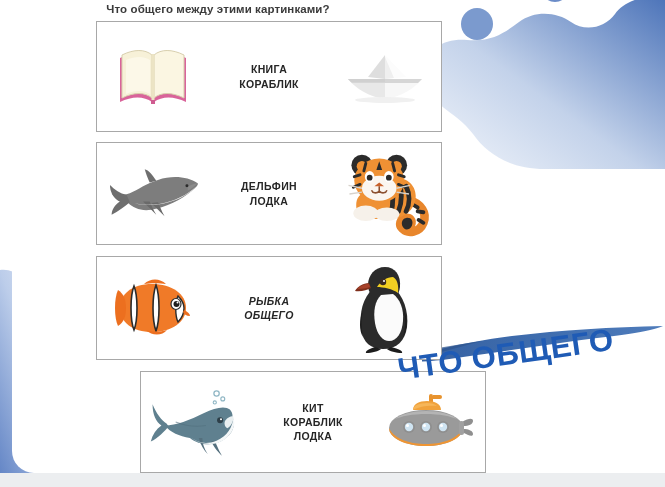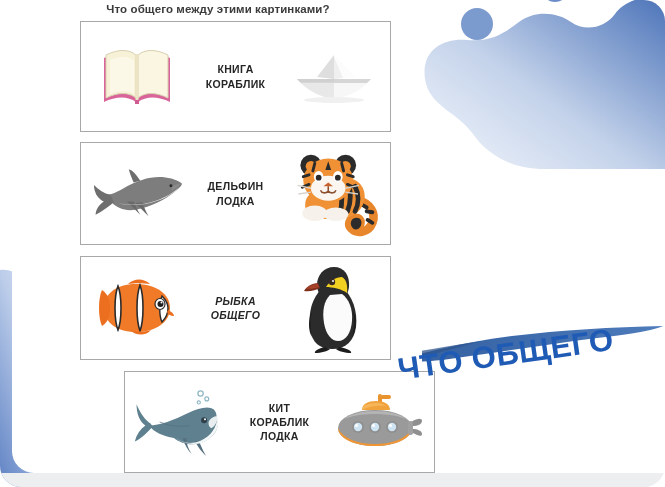"Что общего между этими картинками?" #stage { border-radius: 21px -> none }
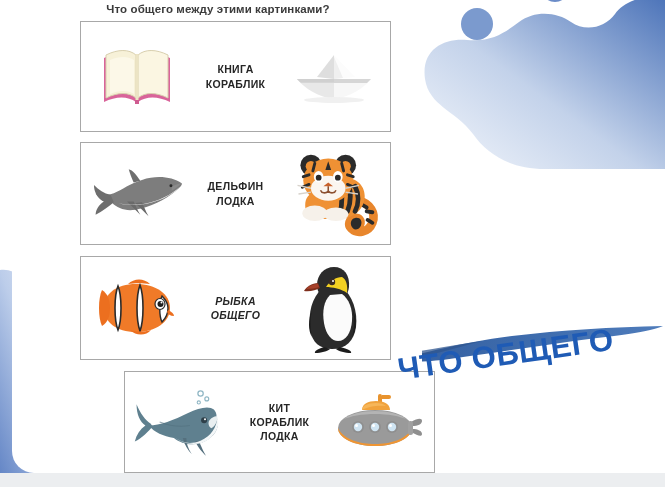"КНИГА" .row { left: 68px -> 84px; width: 311px -> 346px }
